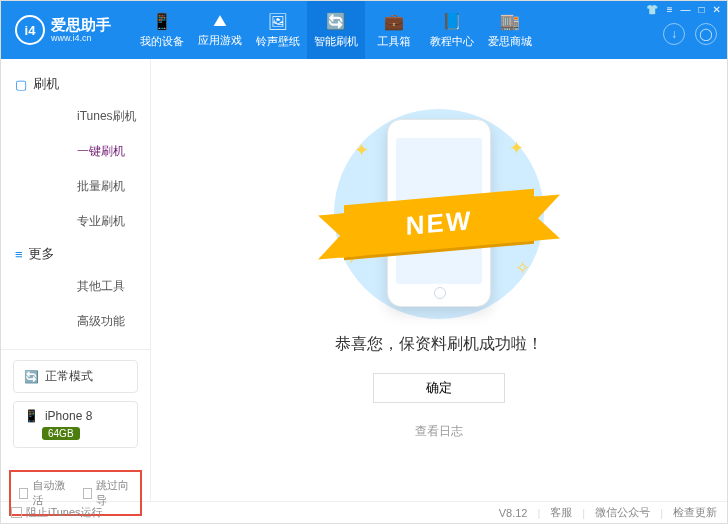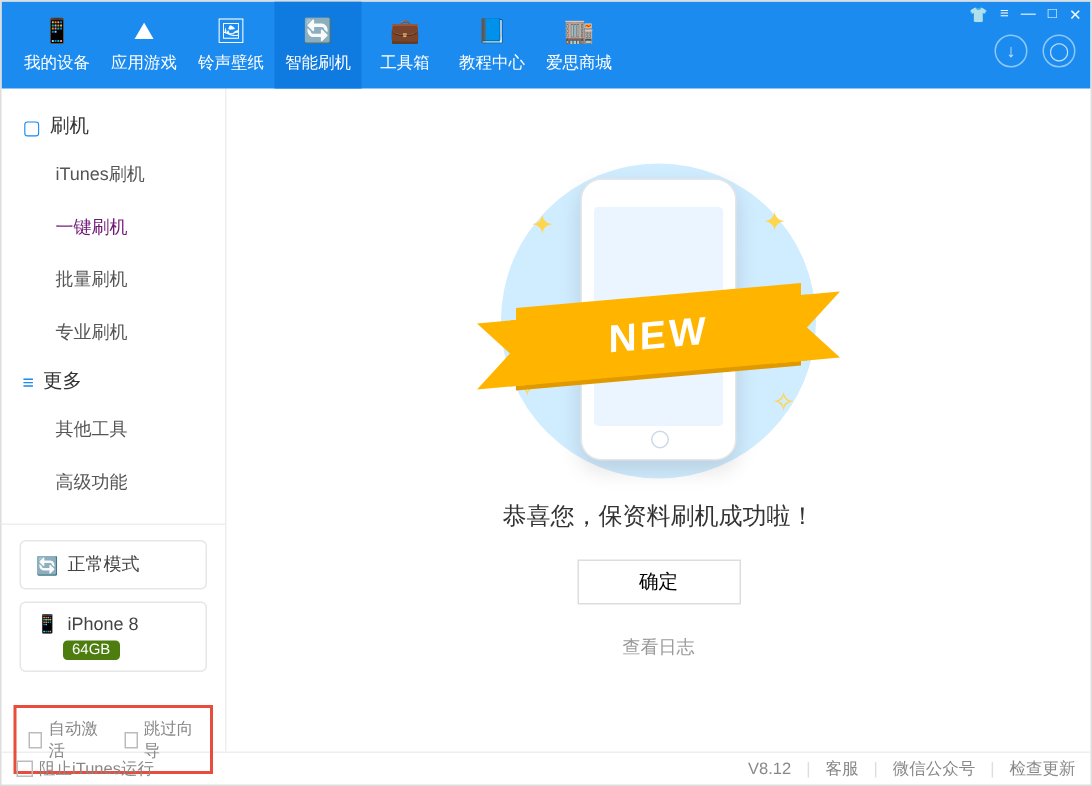"i4" div.logo { html: none -> <div> <div>i4</div> <div> <div>爱思助手</div> <div>www.i4.cn</div> </div> </div> }
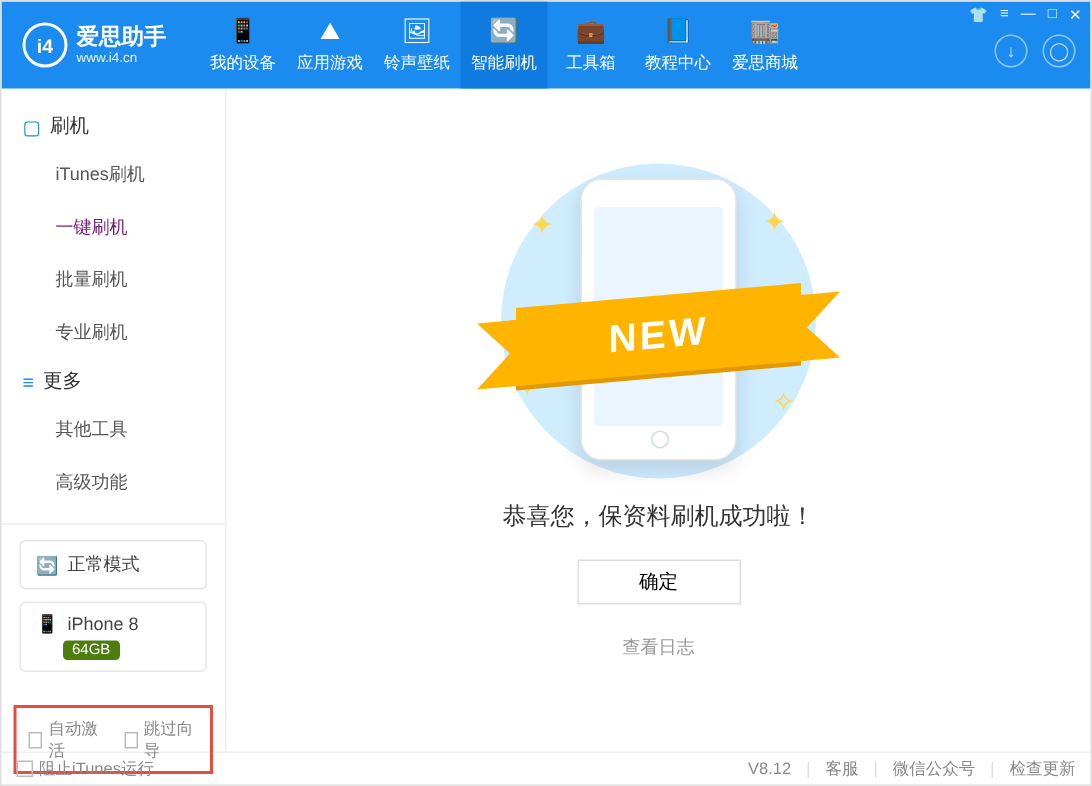"iTunes刷机" .side-sub { margin-left: none -> 40px }
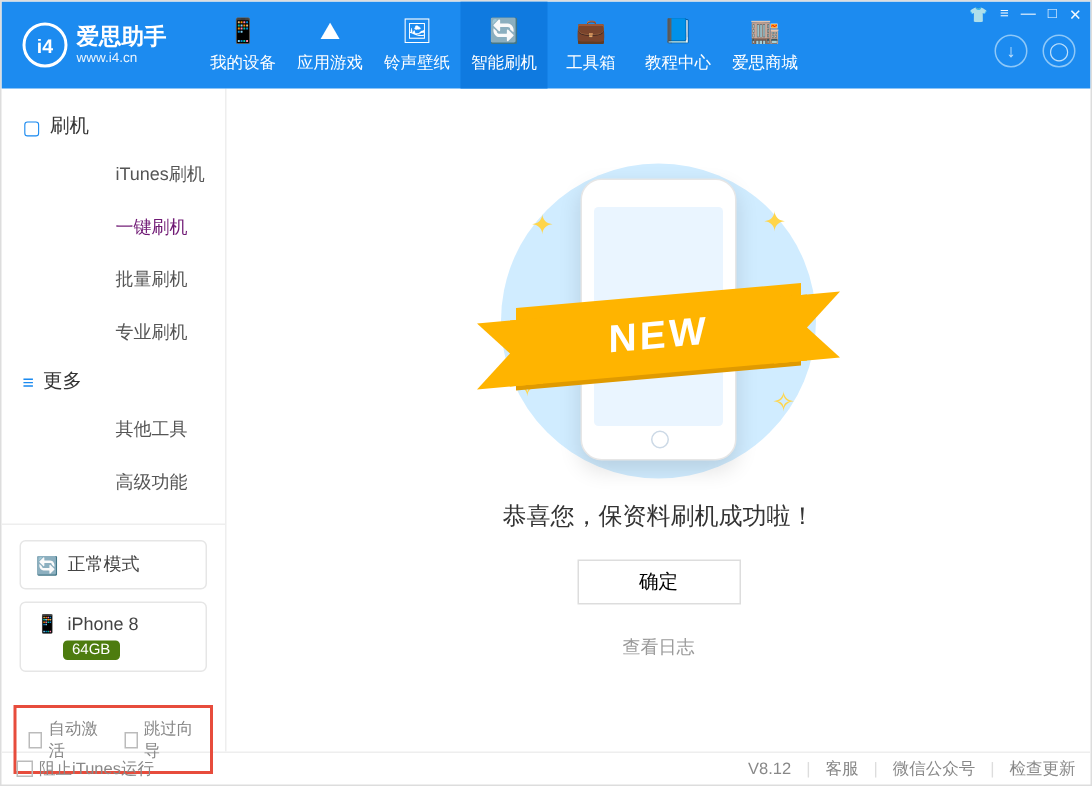"确定" .ok-btn { width: 109px -> 132px }
